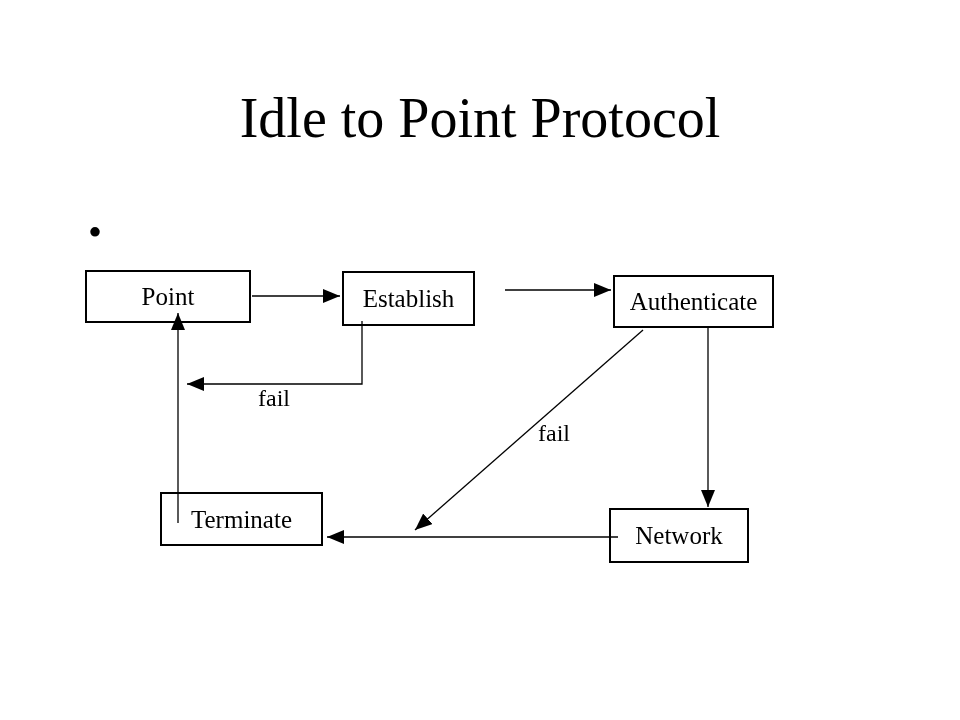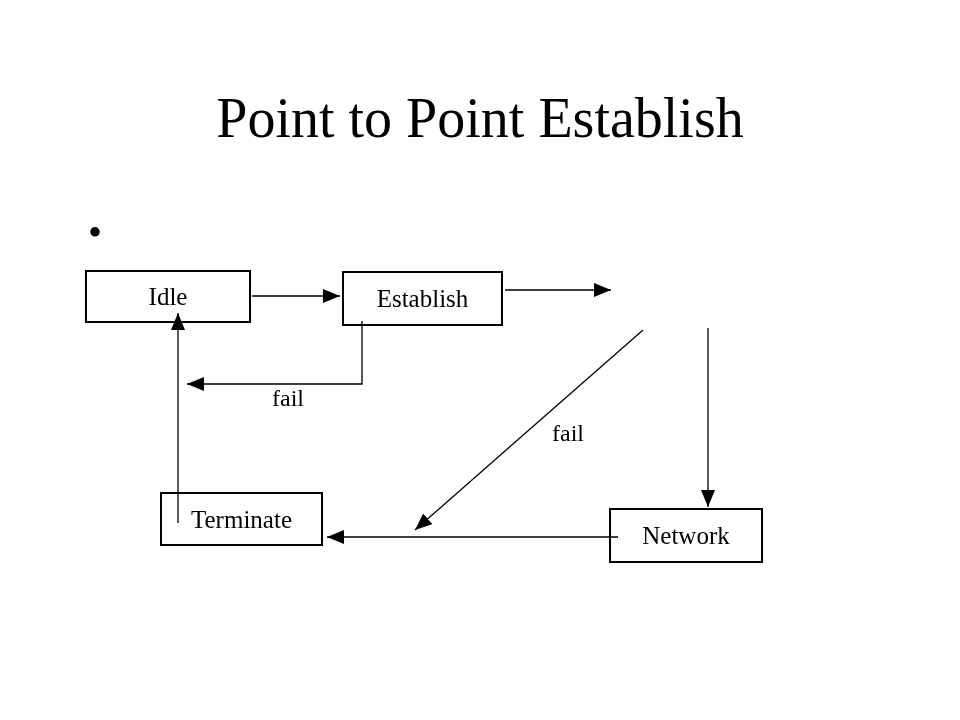"Point to Point Establish" h1.title { text: Point to Point Establish -> Idle to Point Protocol }
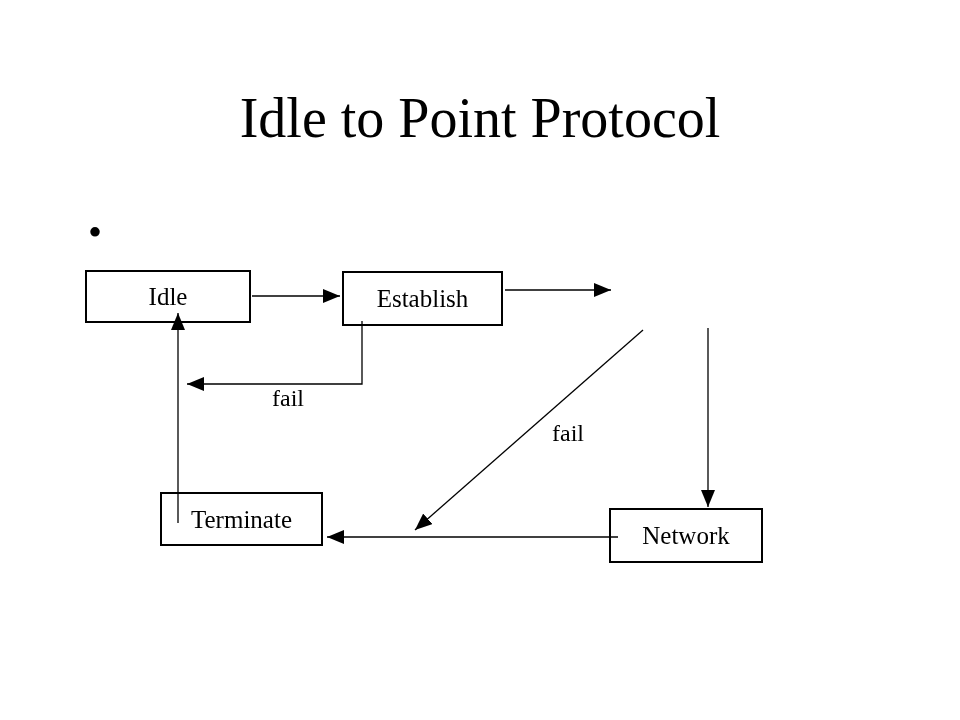"Idle" span { text: Idle -> Point }
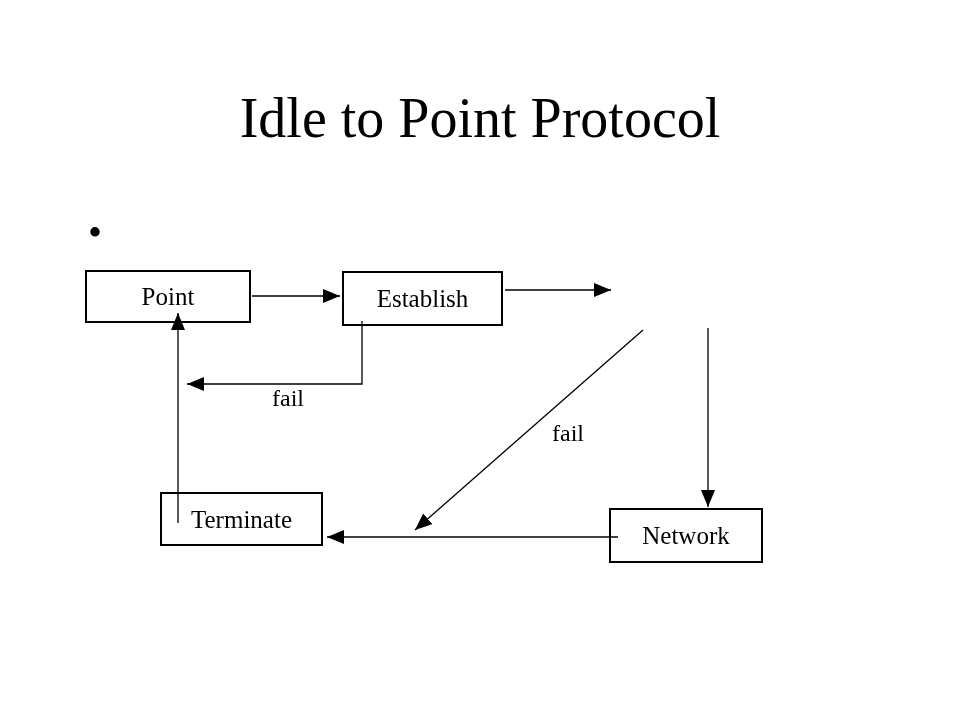"Establish" #node-establish { width: 161px -> 133px }
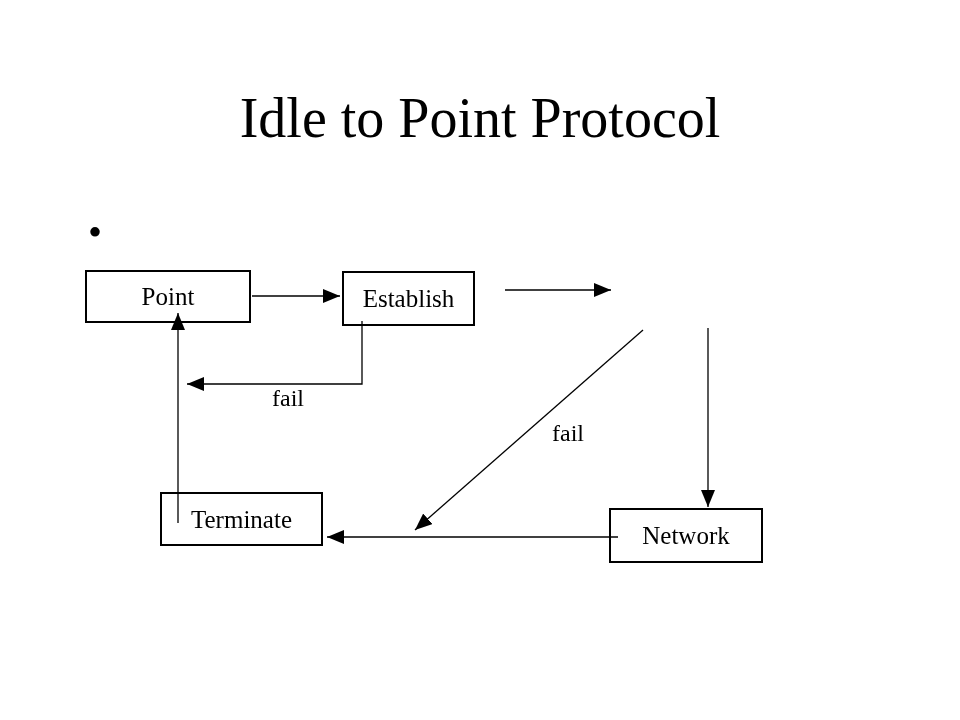"Authenticate" div.node { html: none -> <div> <span>Authenticate</span> </div> }
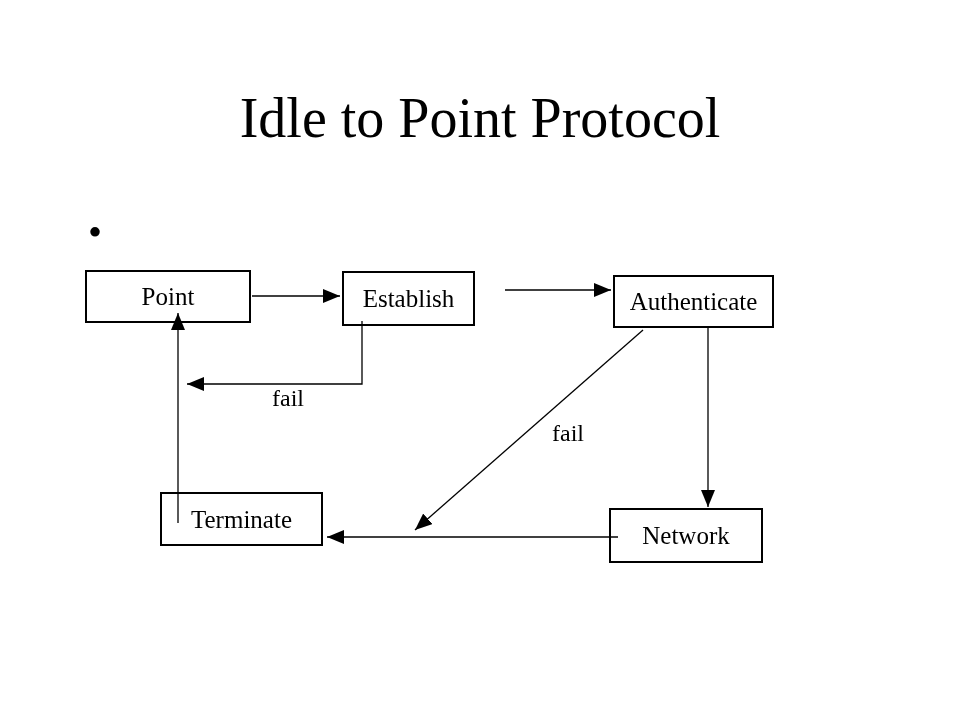"fail" .edge-label { text-align: center -> none }
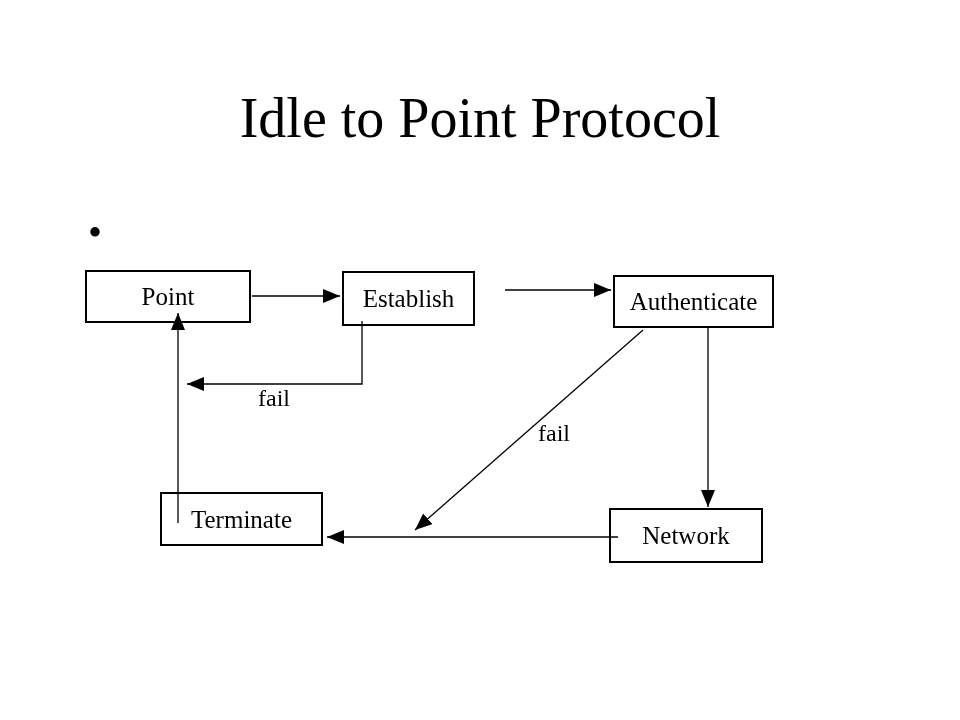"Network" #node-network { width: 154px -> 140px }
